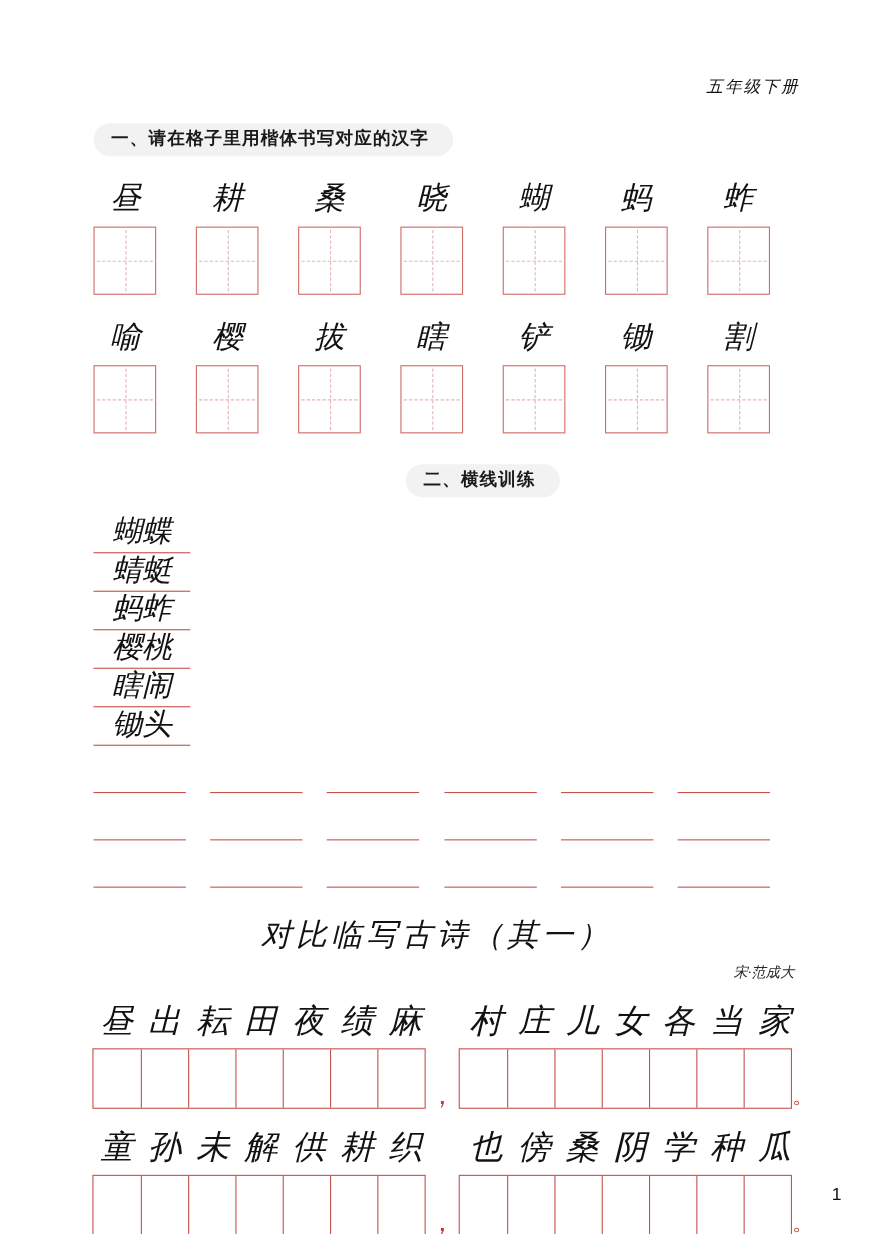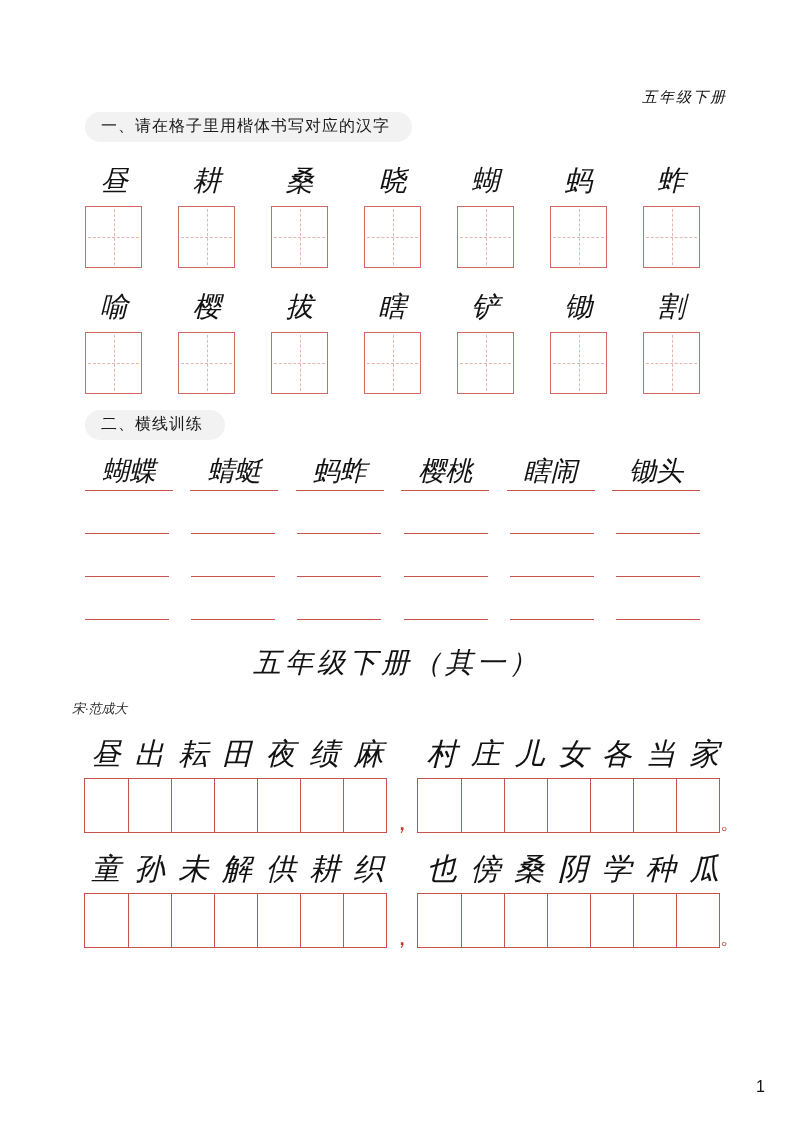"五年级下册" .header-right { top: 88px -> 70px }
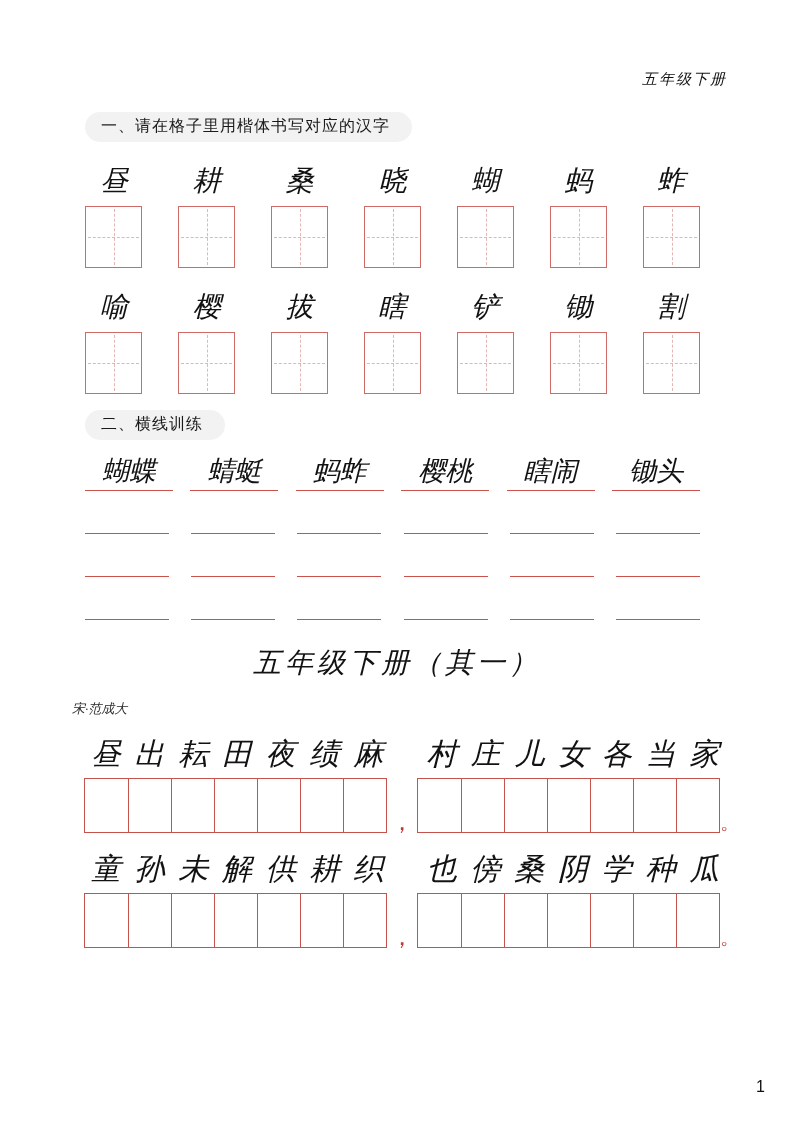"一、请在格子里用楷体书写对应的汉字" .pill { font-weight: normal -> bold }
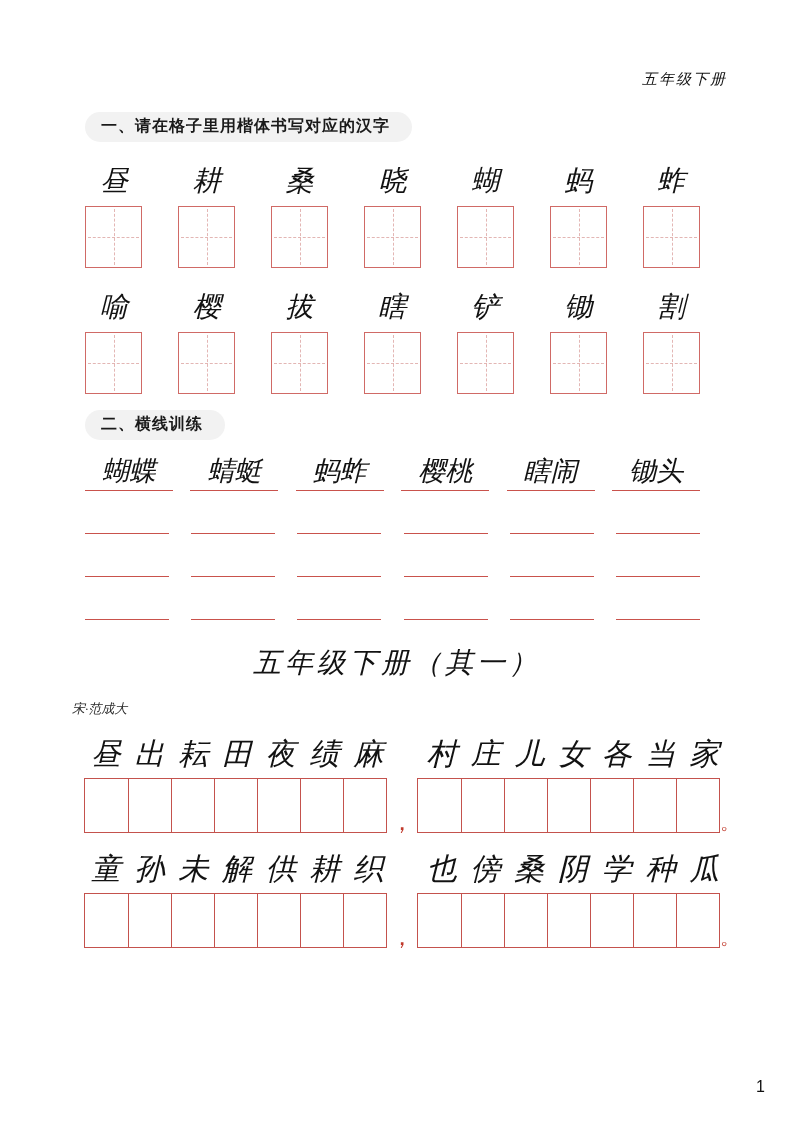"二、横线训练" .pr2 { margin-top: 16px -> 28px; text-align: none -> center }
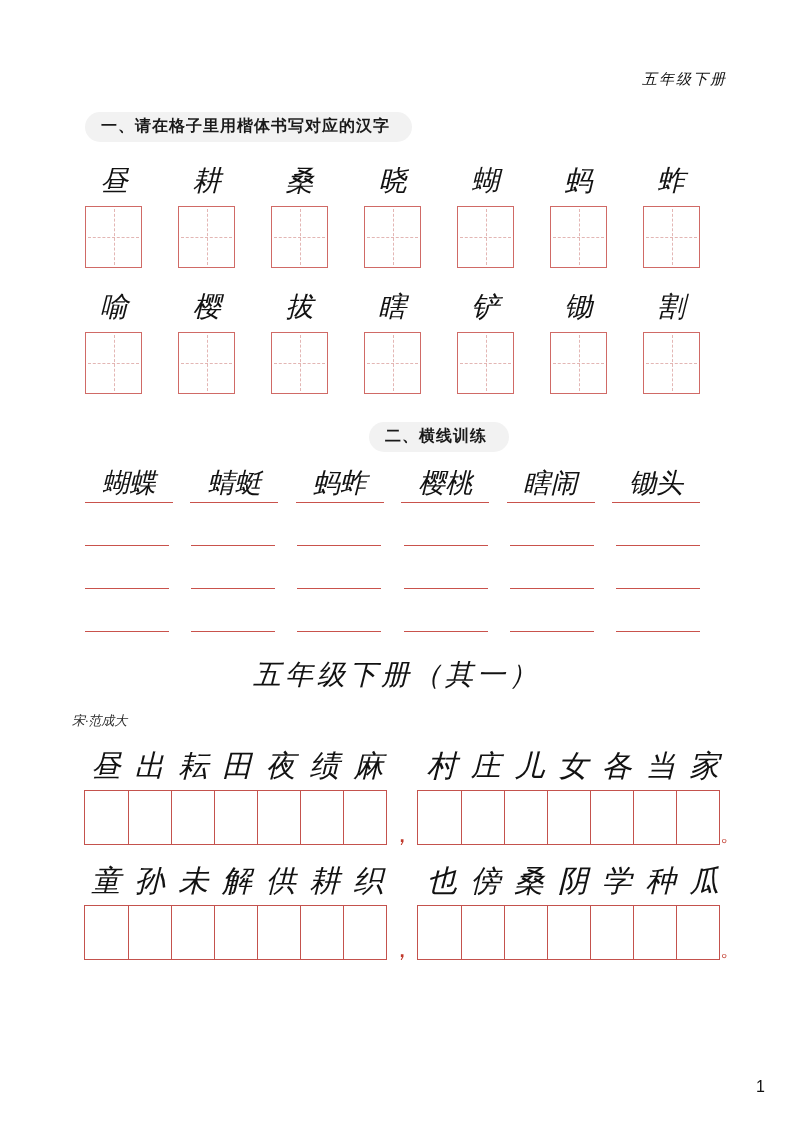"蝴蝶" .word-row.first { flex-direction: none -> column }
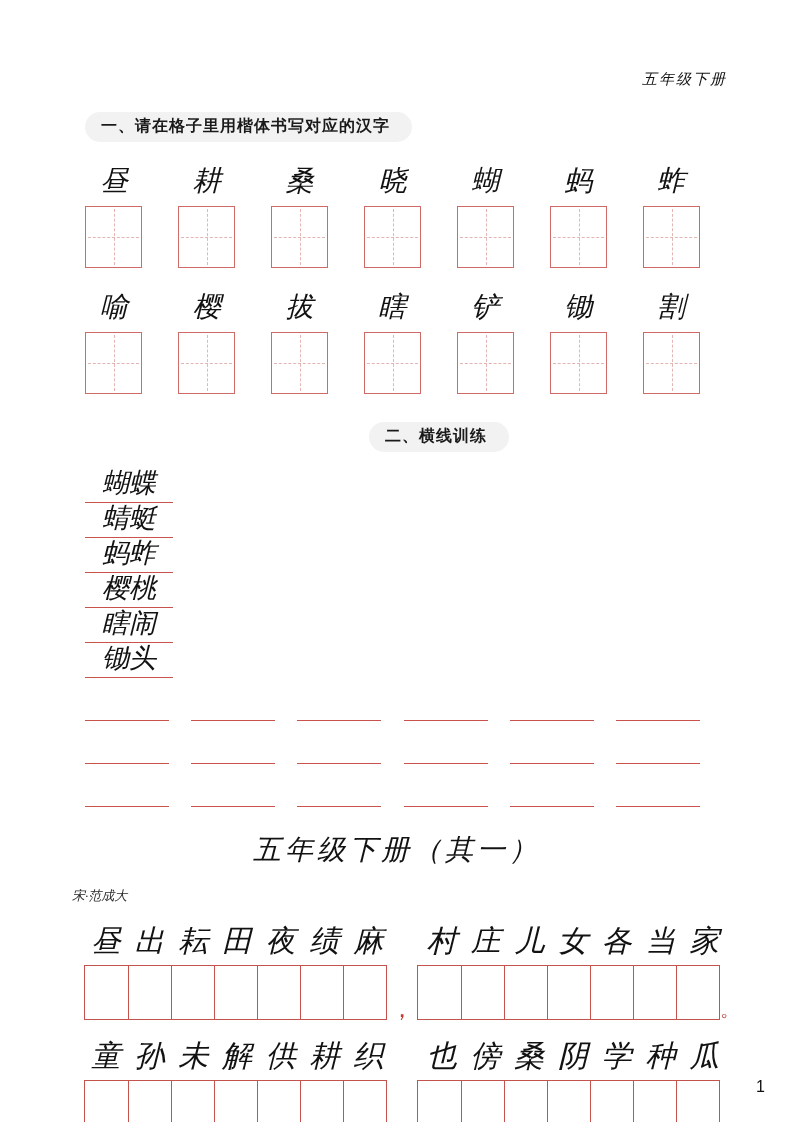"五年级下册（其一）" div.poem-title { text: 五年级下册 -> 对比临写古诗 }
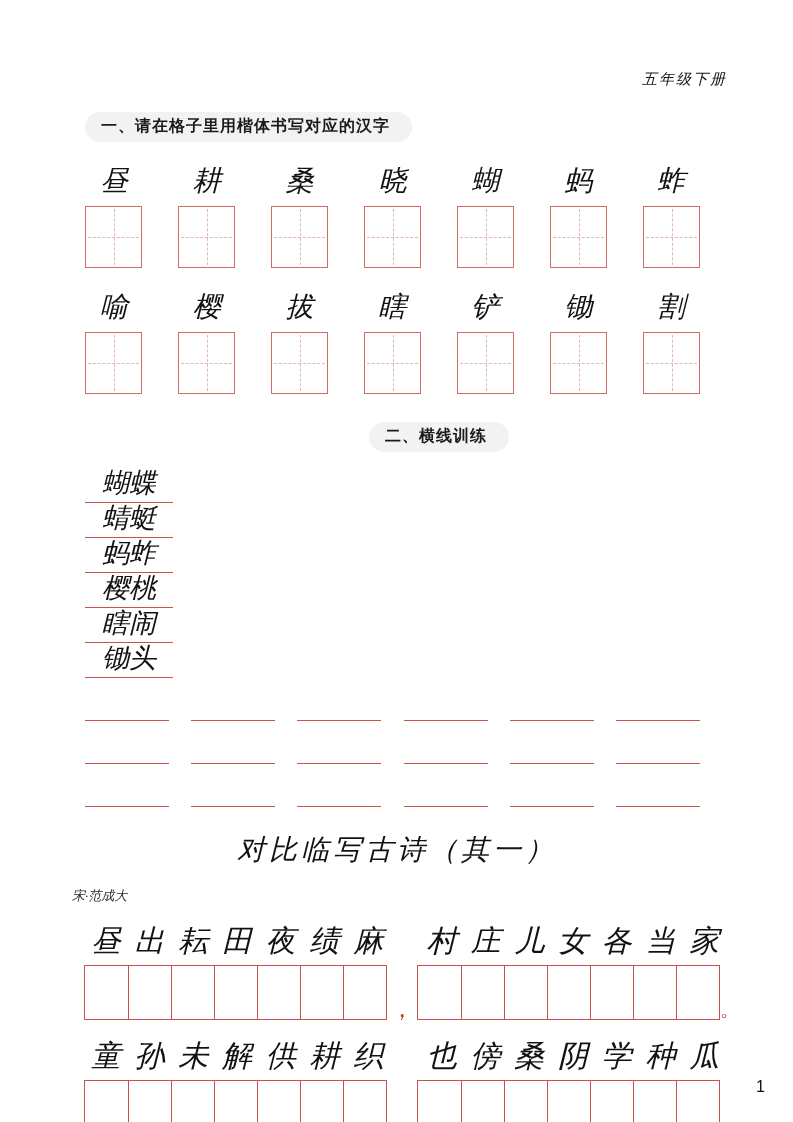"宋·范成大" .poem-author { margin: 18px 0 0 72px -> 6px 0 0 72px; text-align: left -> right }
